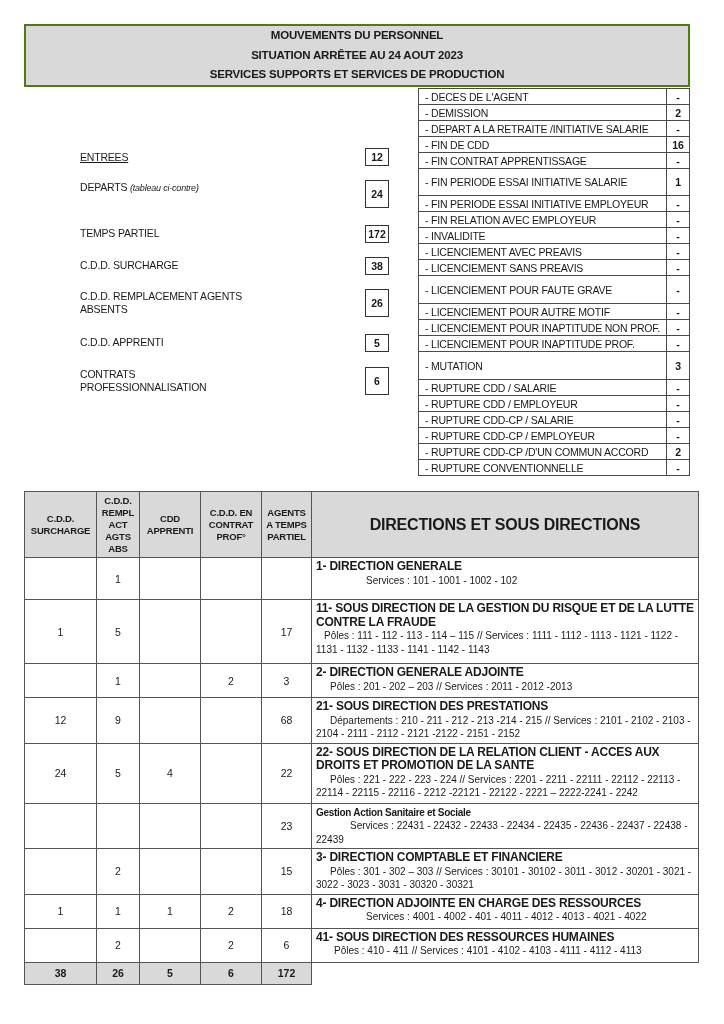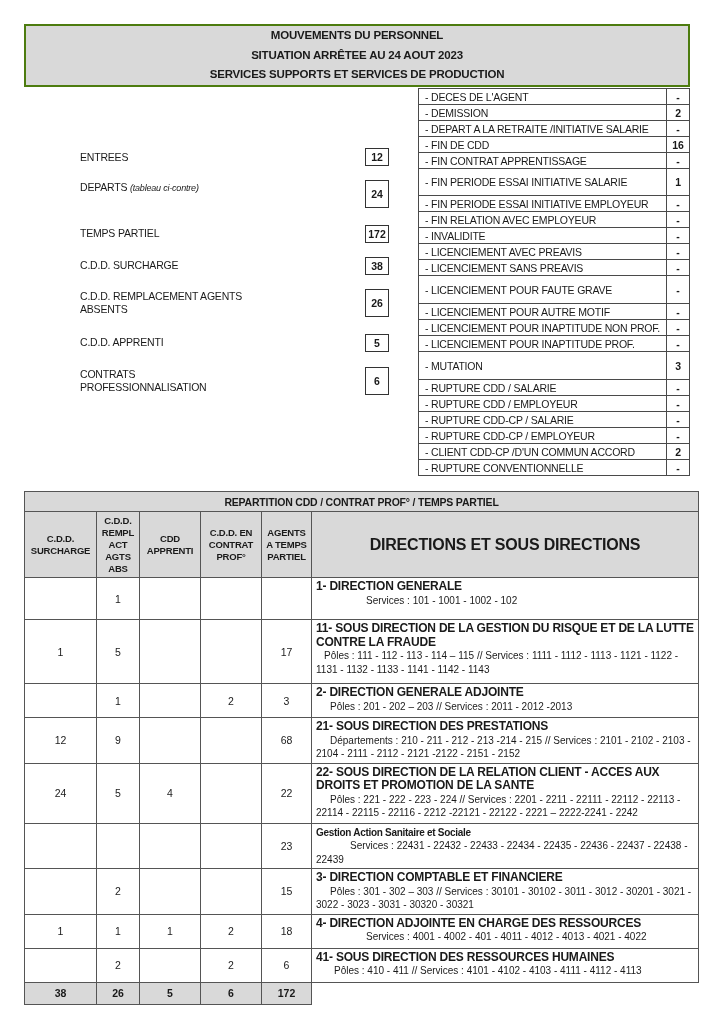"ENTREES" div.abs { text-decoration: none -> underline }
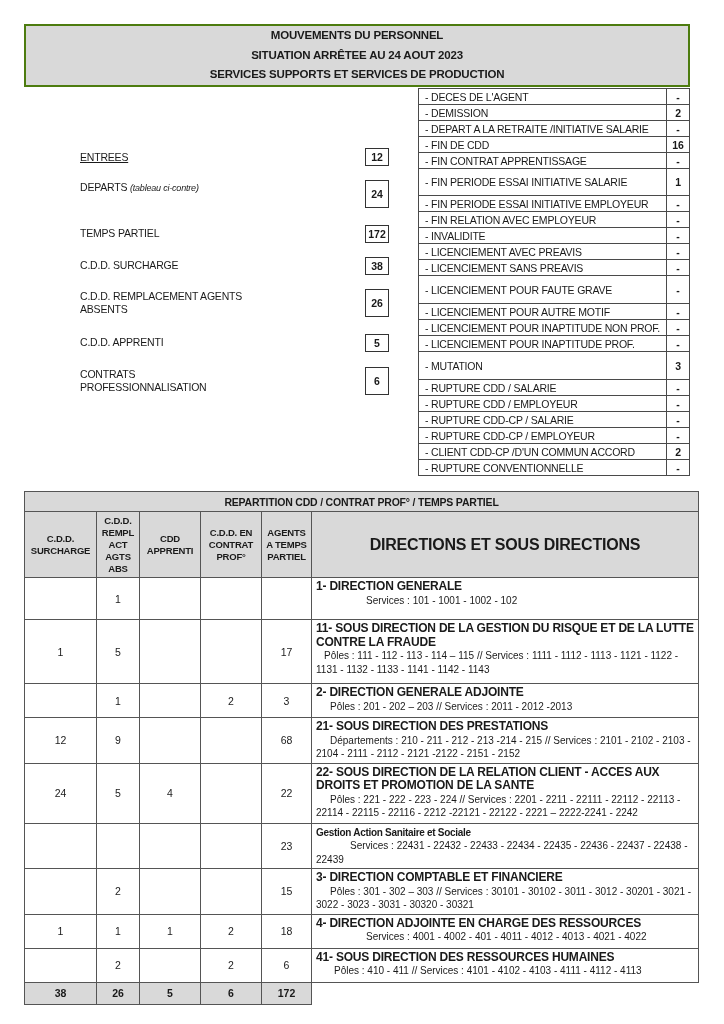"- CLIENT CDD-CP /D'UN COMMUN" td.l { text: CLIENT -> RUPTURE }
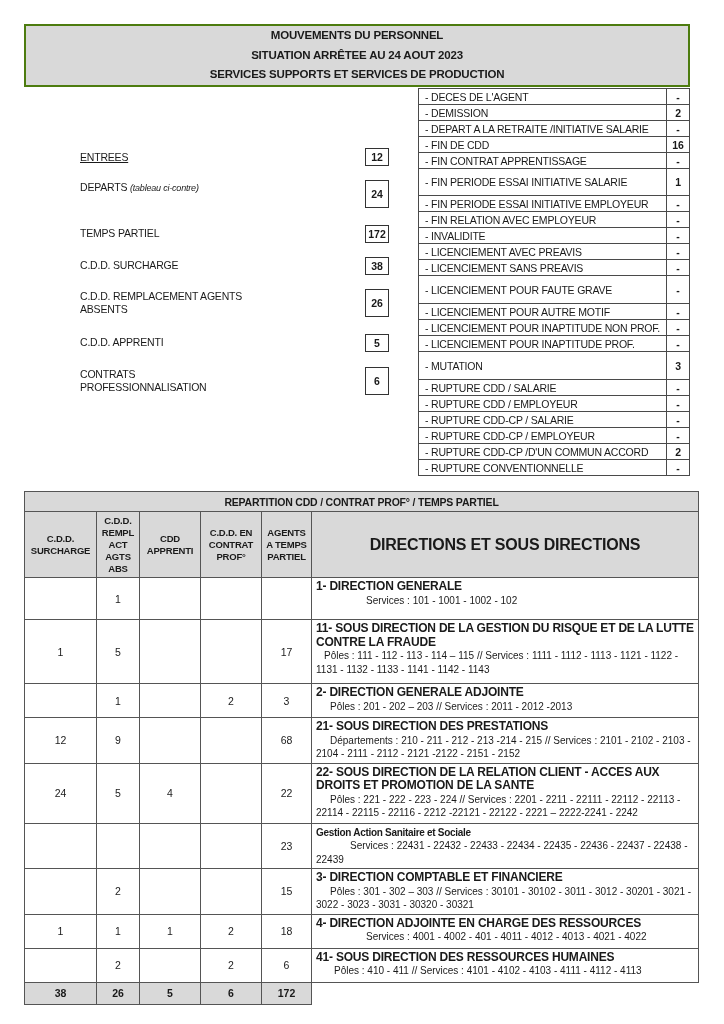"REPARTITION CDD / CONTRAT PROF°" tr { html: <tr> <td>REPARTITION CDD / CONTRAT PROF° / TEMPS PARTIEL</td> </tr> -> none }
